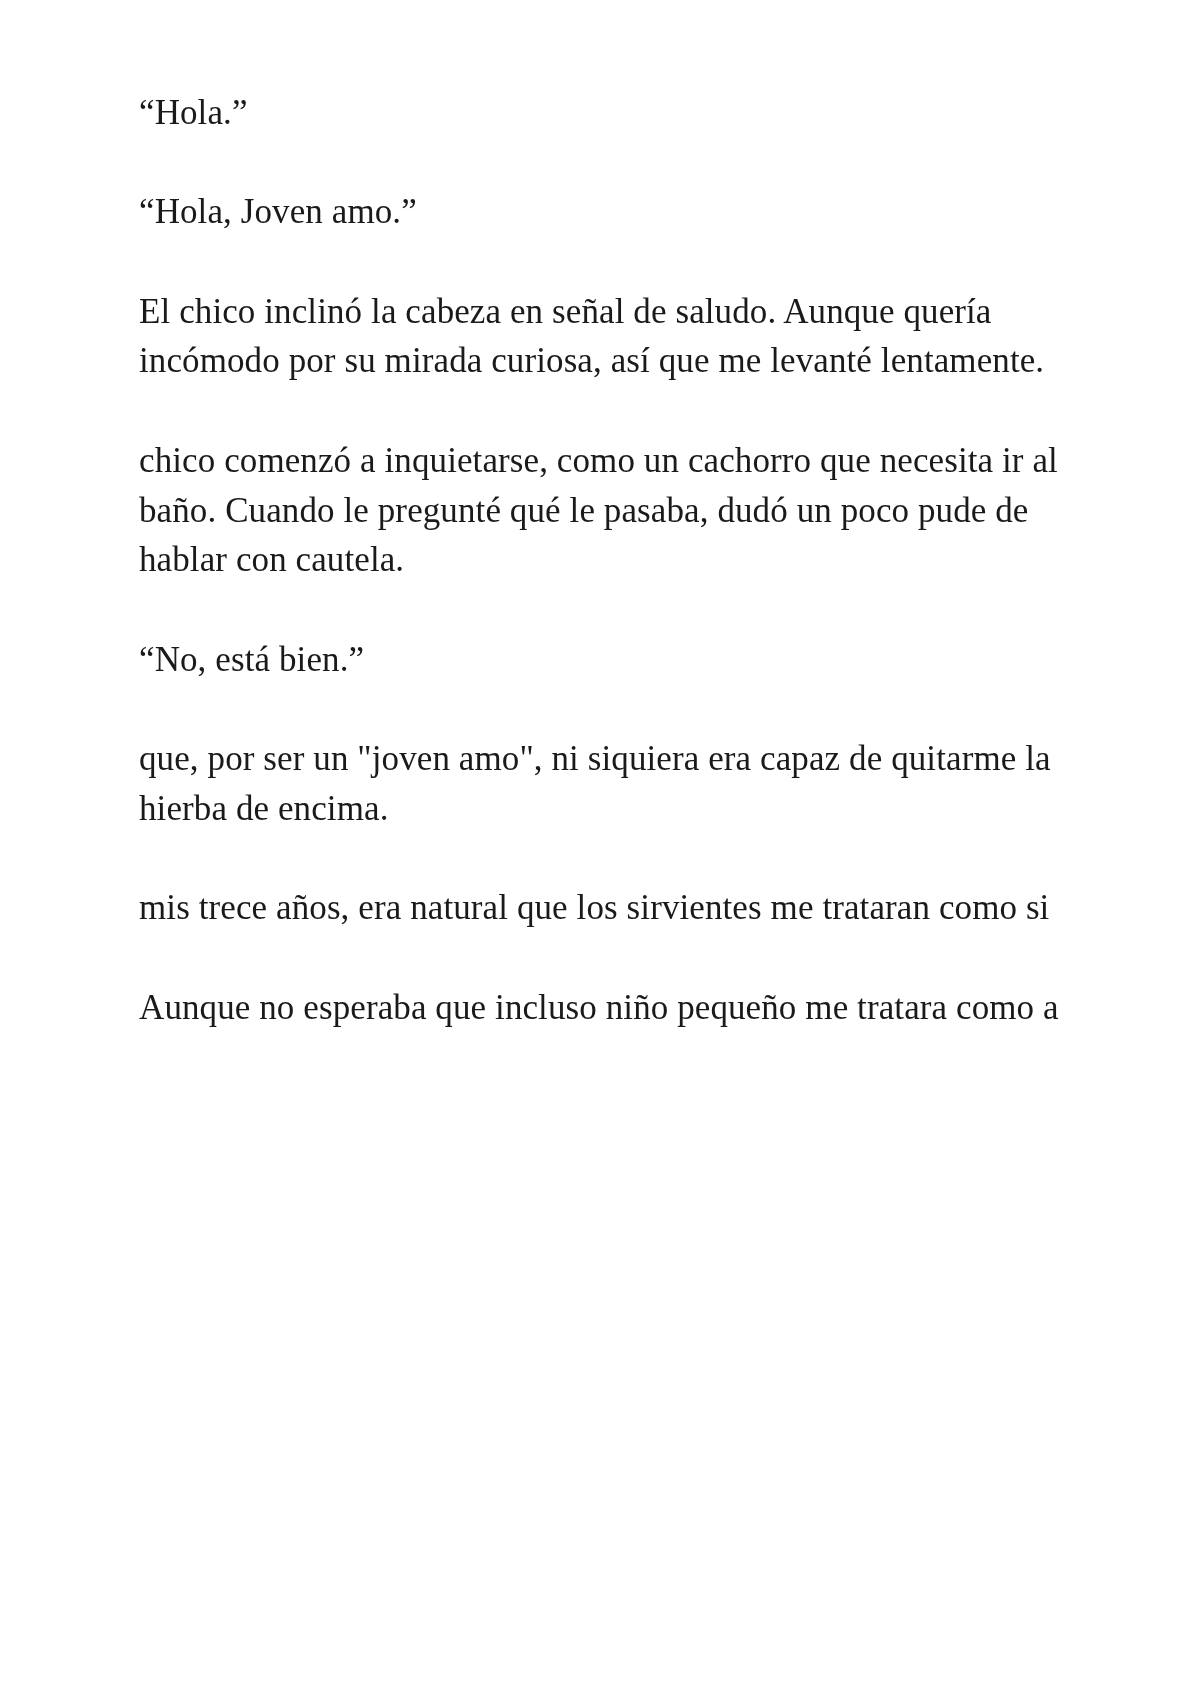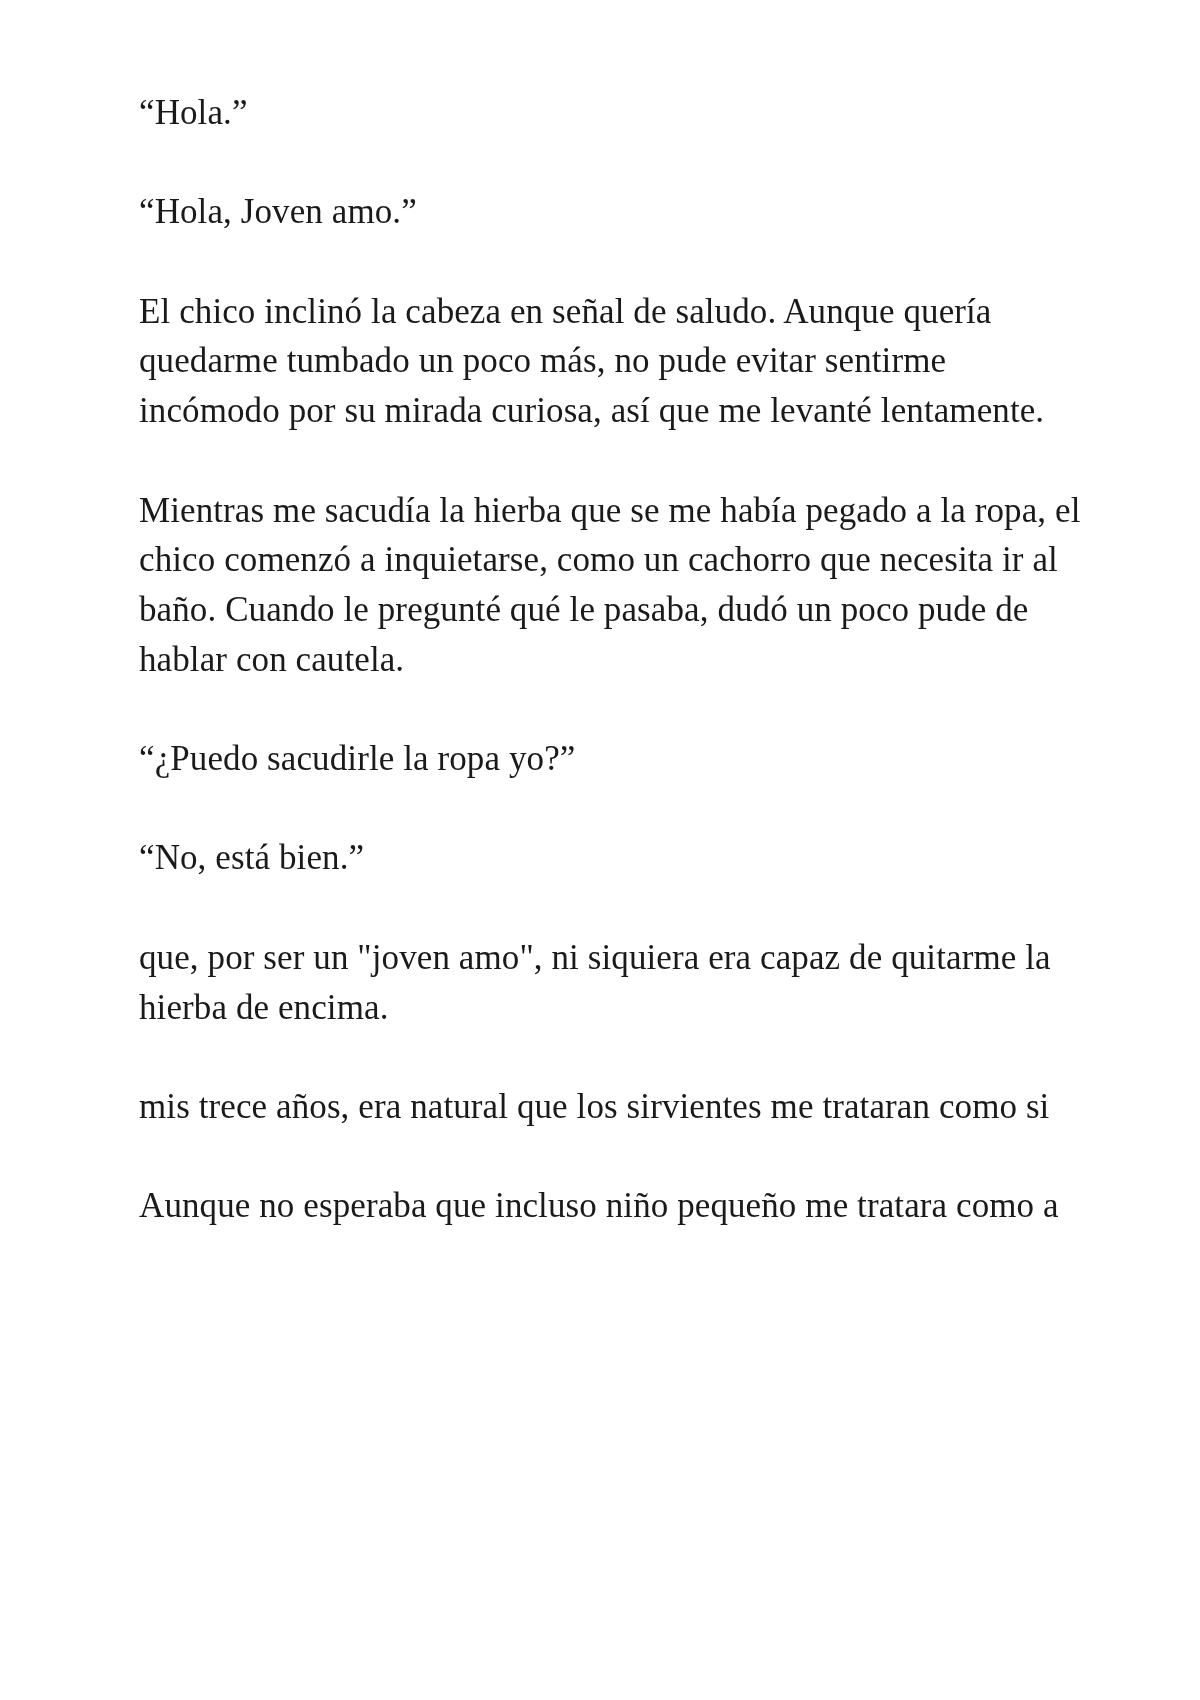"quedarme tumbado un poco más," span.line { html: <span>quedarme tumbado un poco más, no pude evitar sentirme</span> -> none }
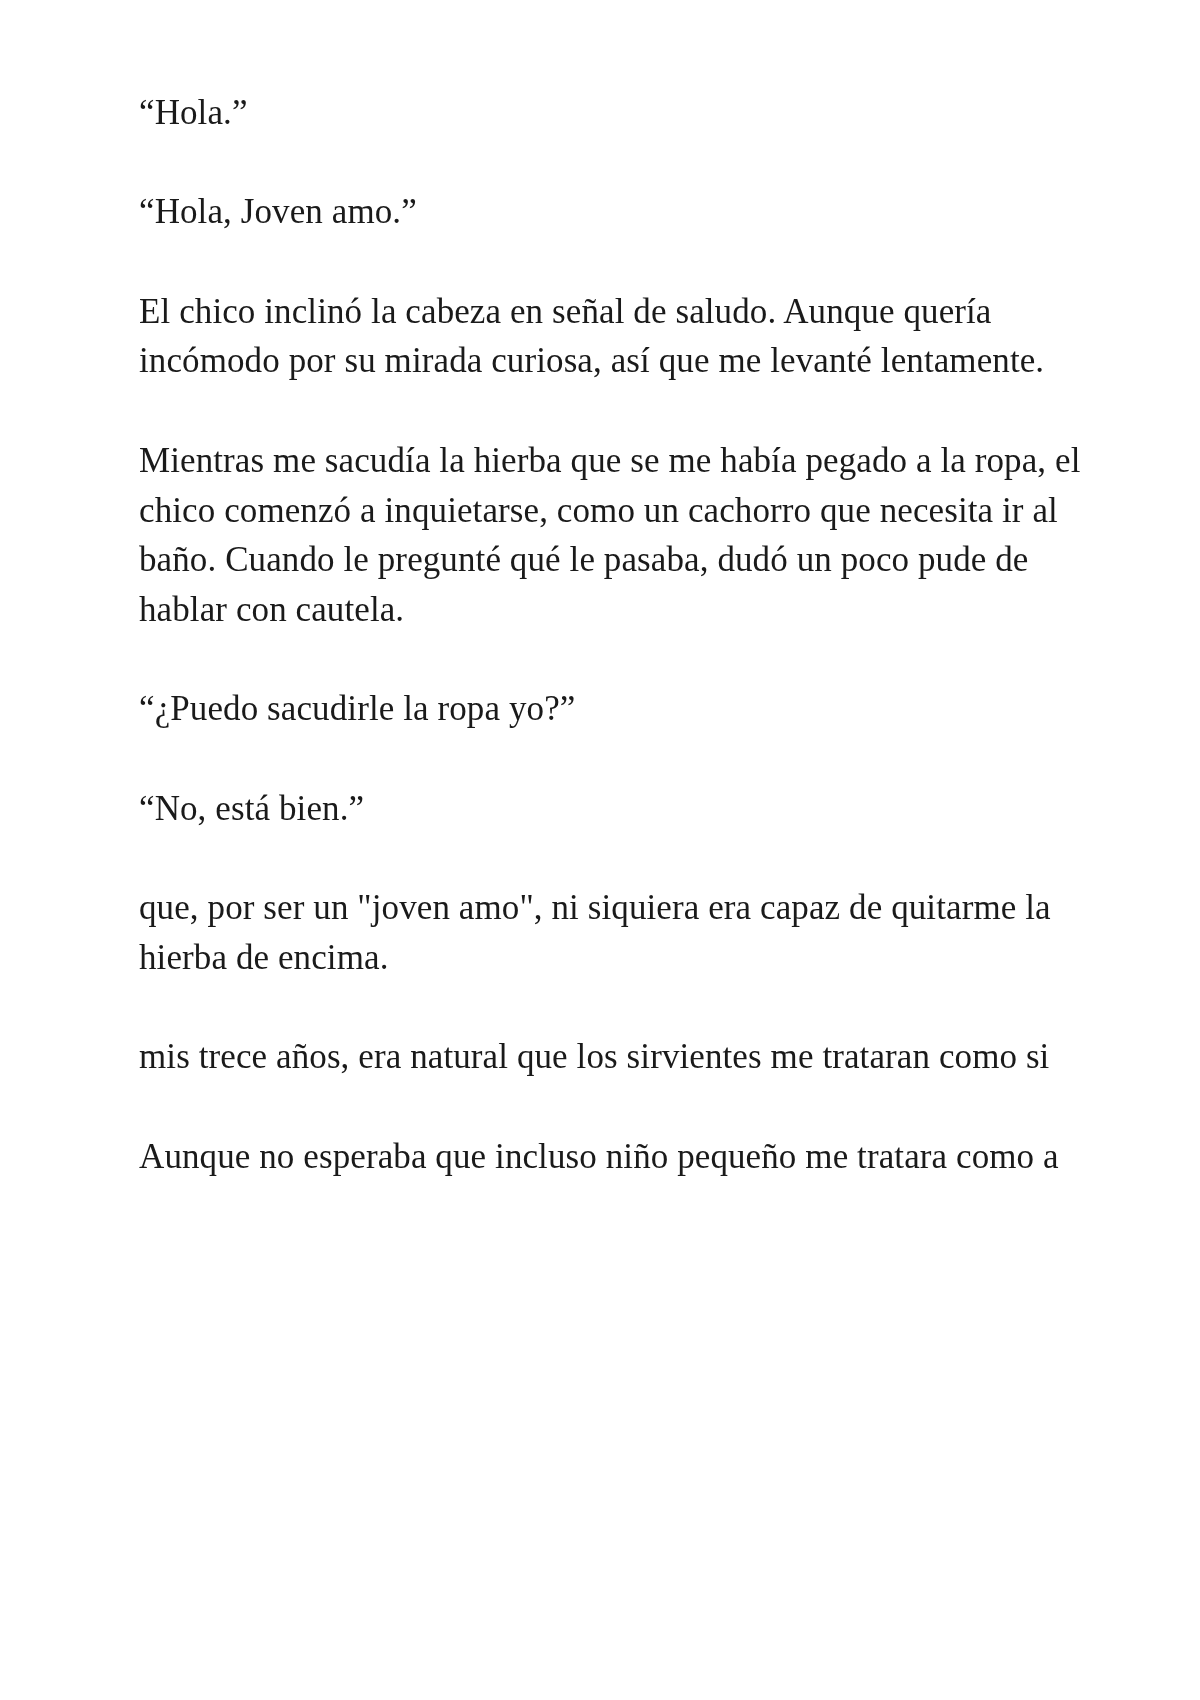"Mientras me sacudía la hierba" span.line { html: <span>Mientras me sacudía la hierba que se me había pegado a la ropa, el</span> -> none }
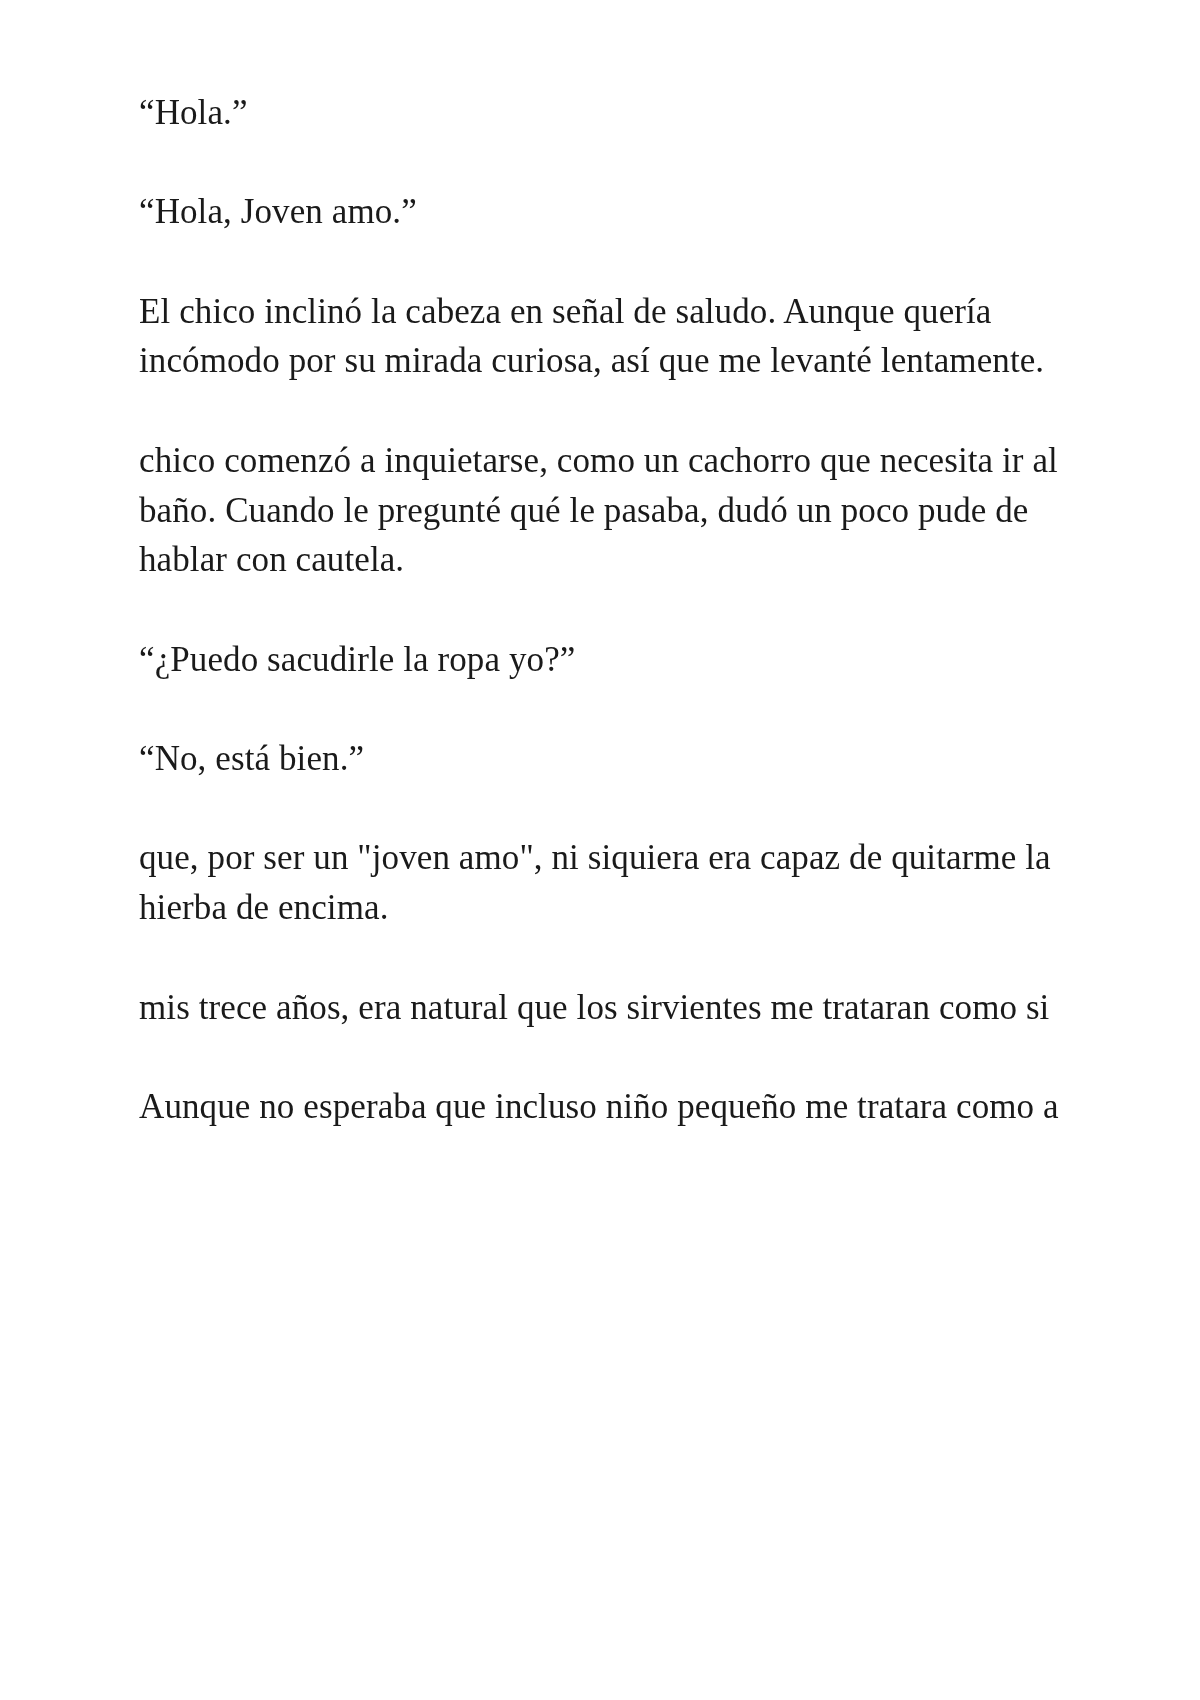"“¿Puedo sacudirle la ropa yo?”" p.para { html: <p> <span>“¿Puedo sacudirle la ropa yo?”</span> </p> -> none }
